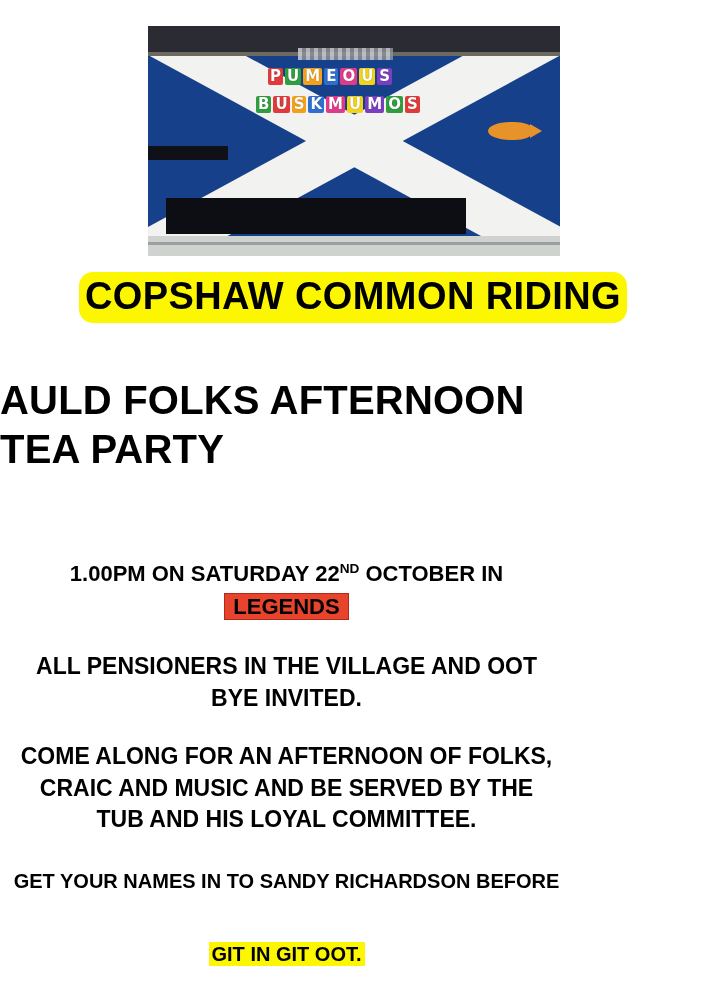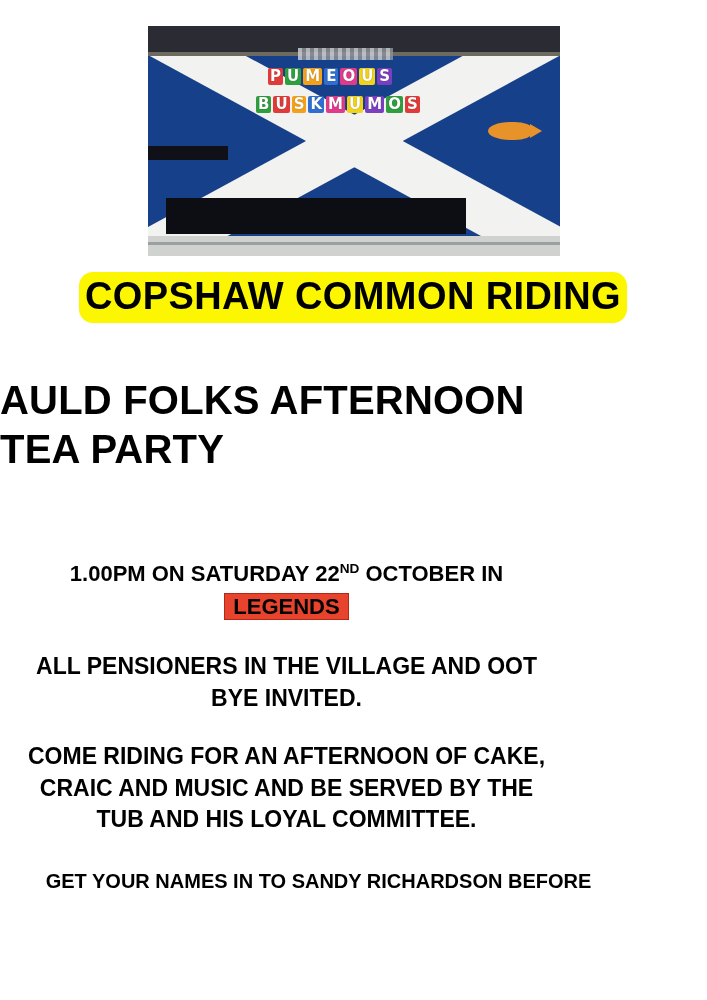"COME RIDING FOR AN AFTERNOON" div { text: RIDING FOR AN AFTERNOON OF CAKE -> ALONG FOR AN AFTERNOON OF FOLKS }
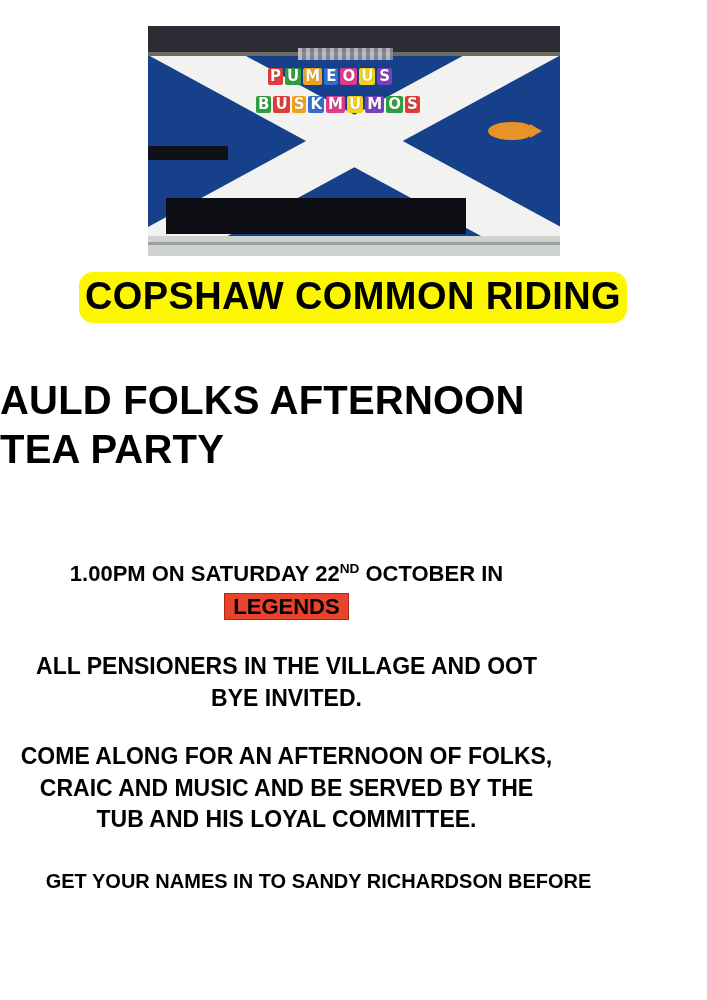"GET YOUR NAMES IN TO" .names { padding-left: 32px -> none }
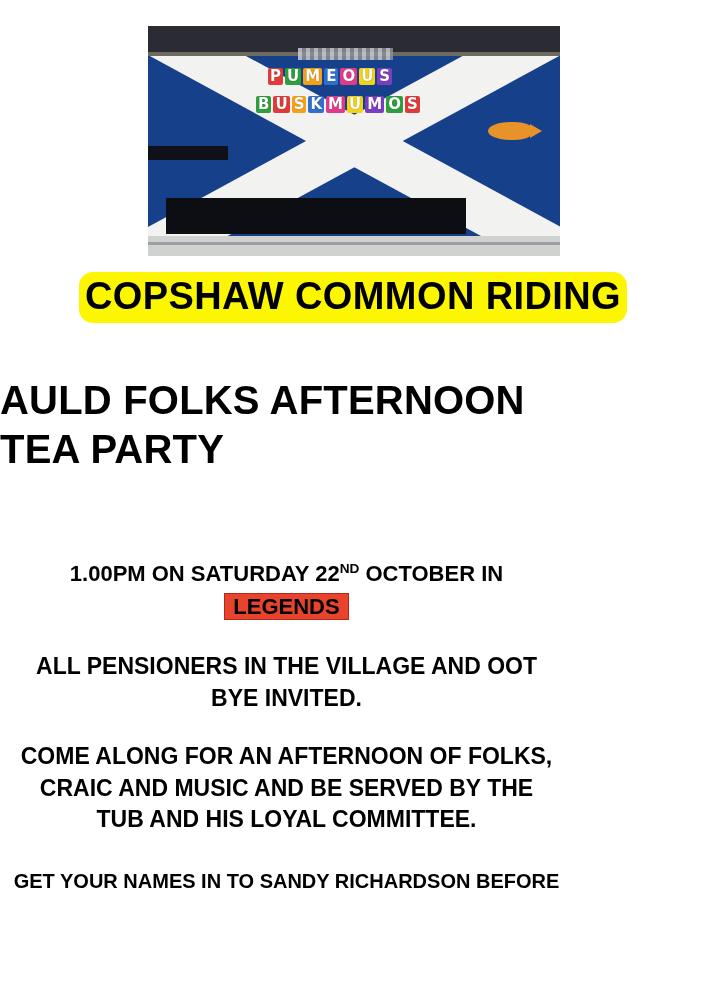"GIT IN GIT OOT." div.block { html: none -> <div> <span>GIT IN GIT OOT.</span> </div> }
